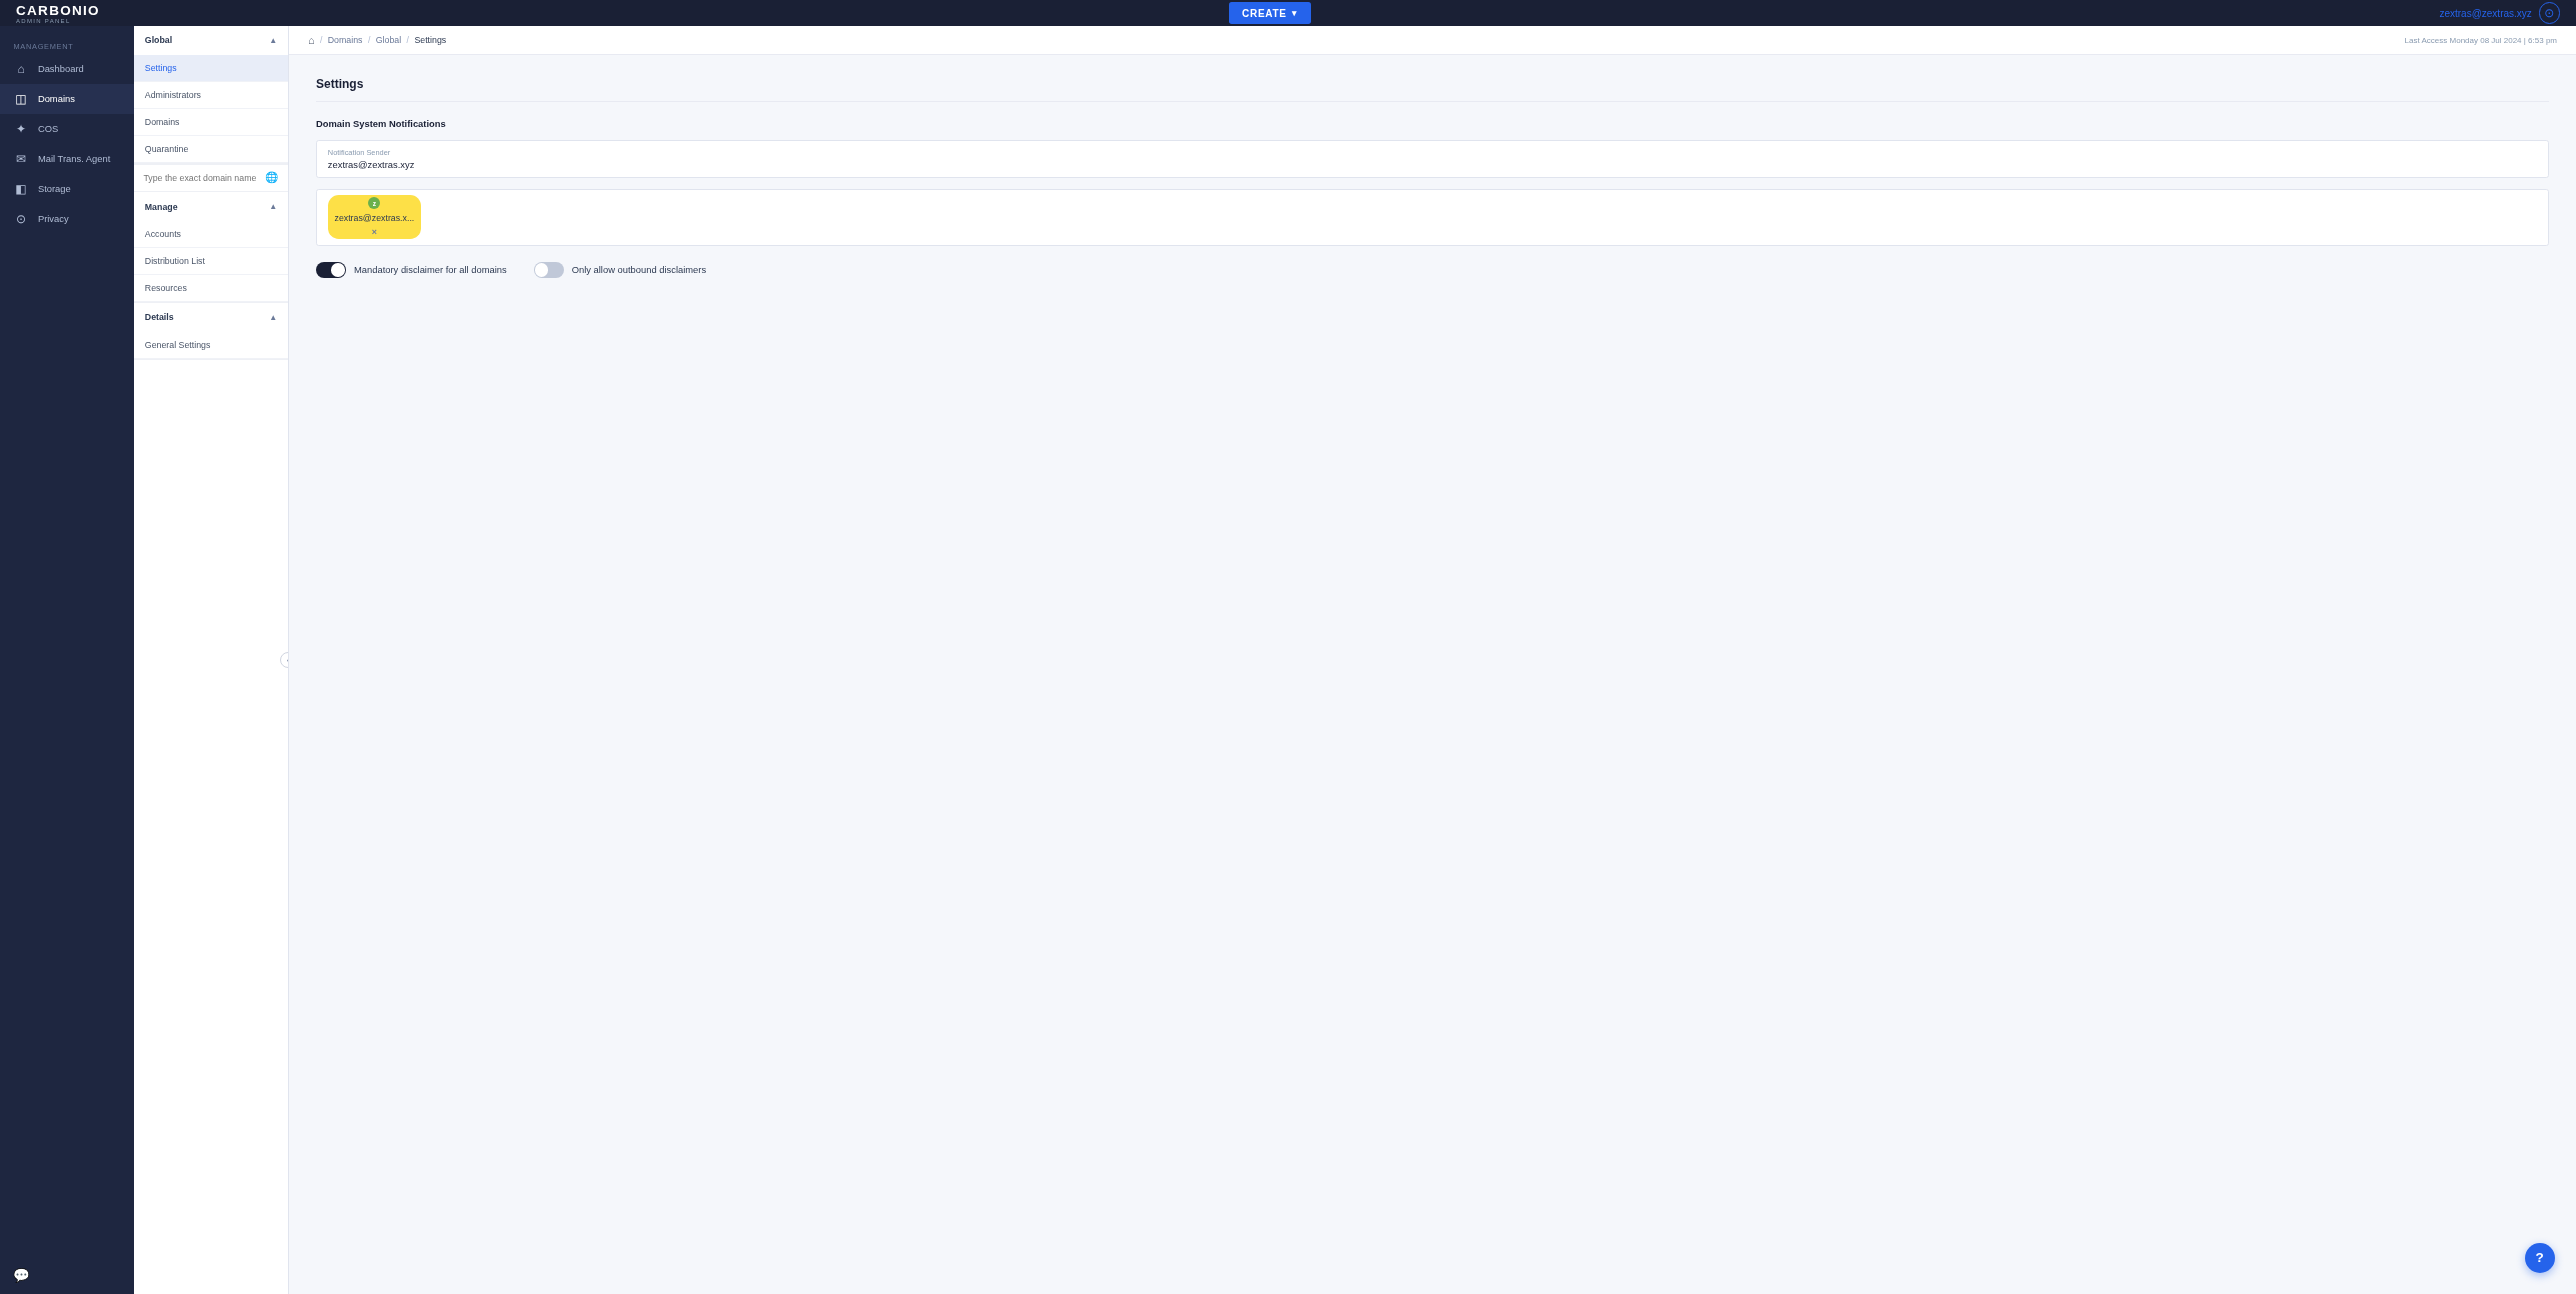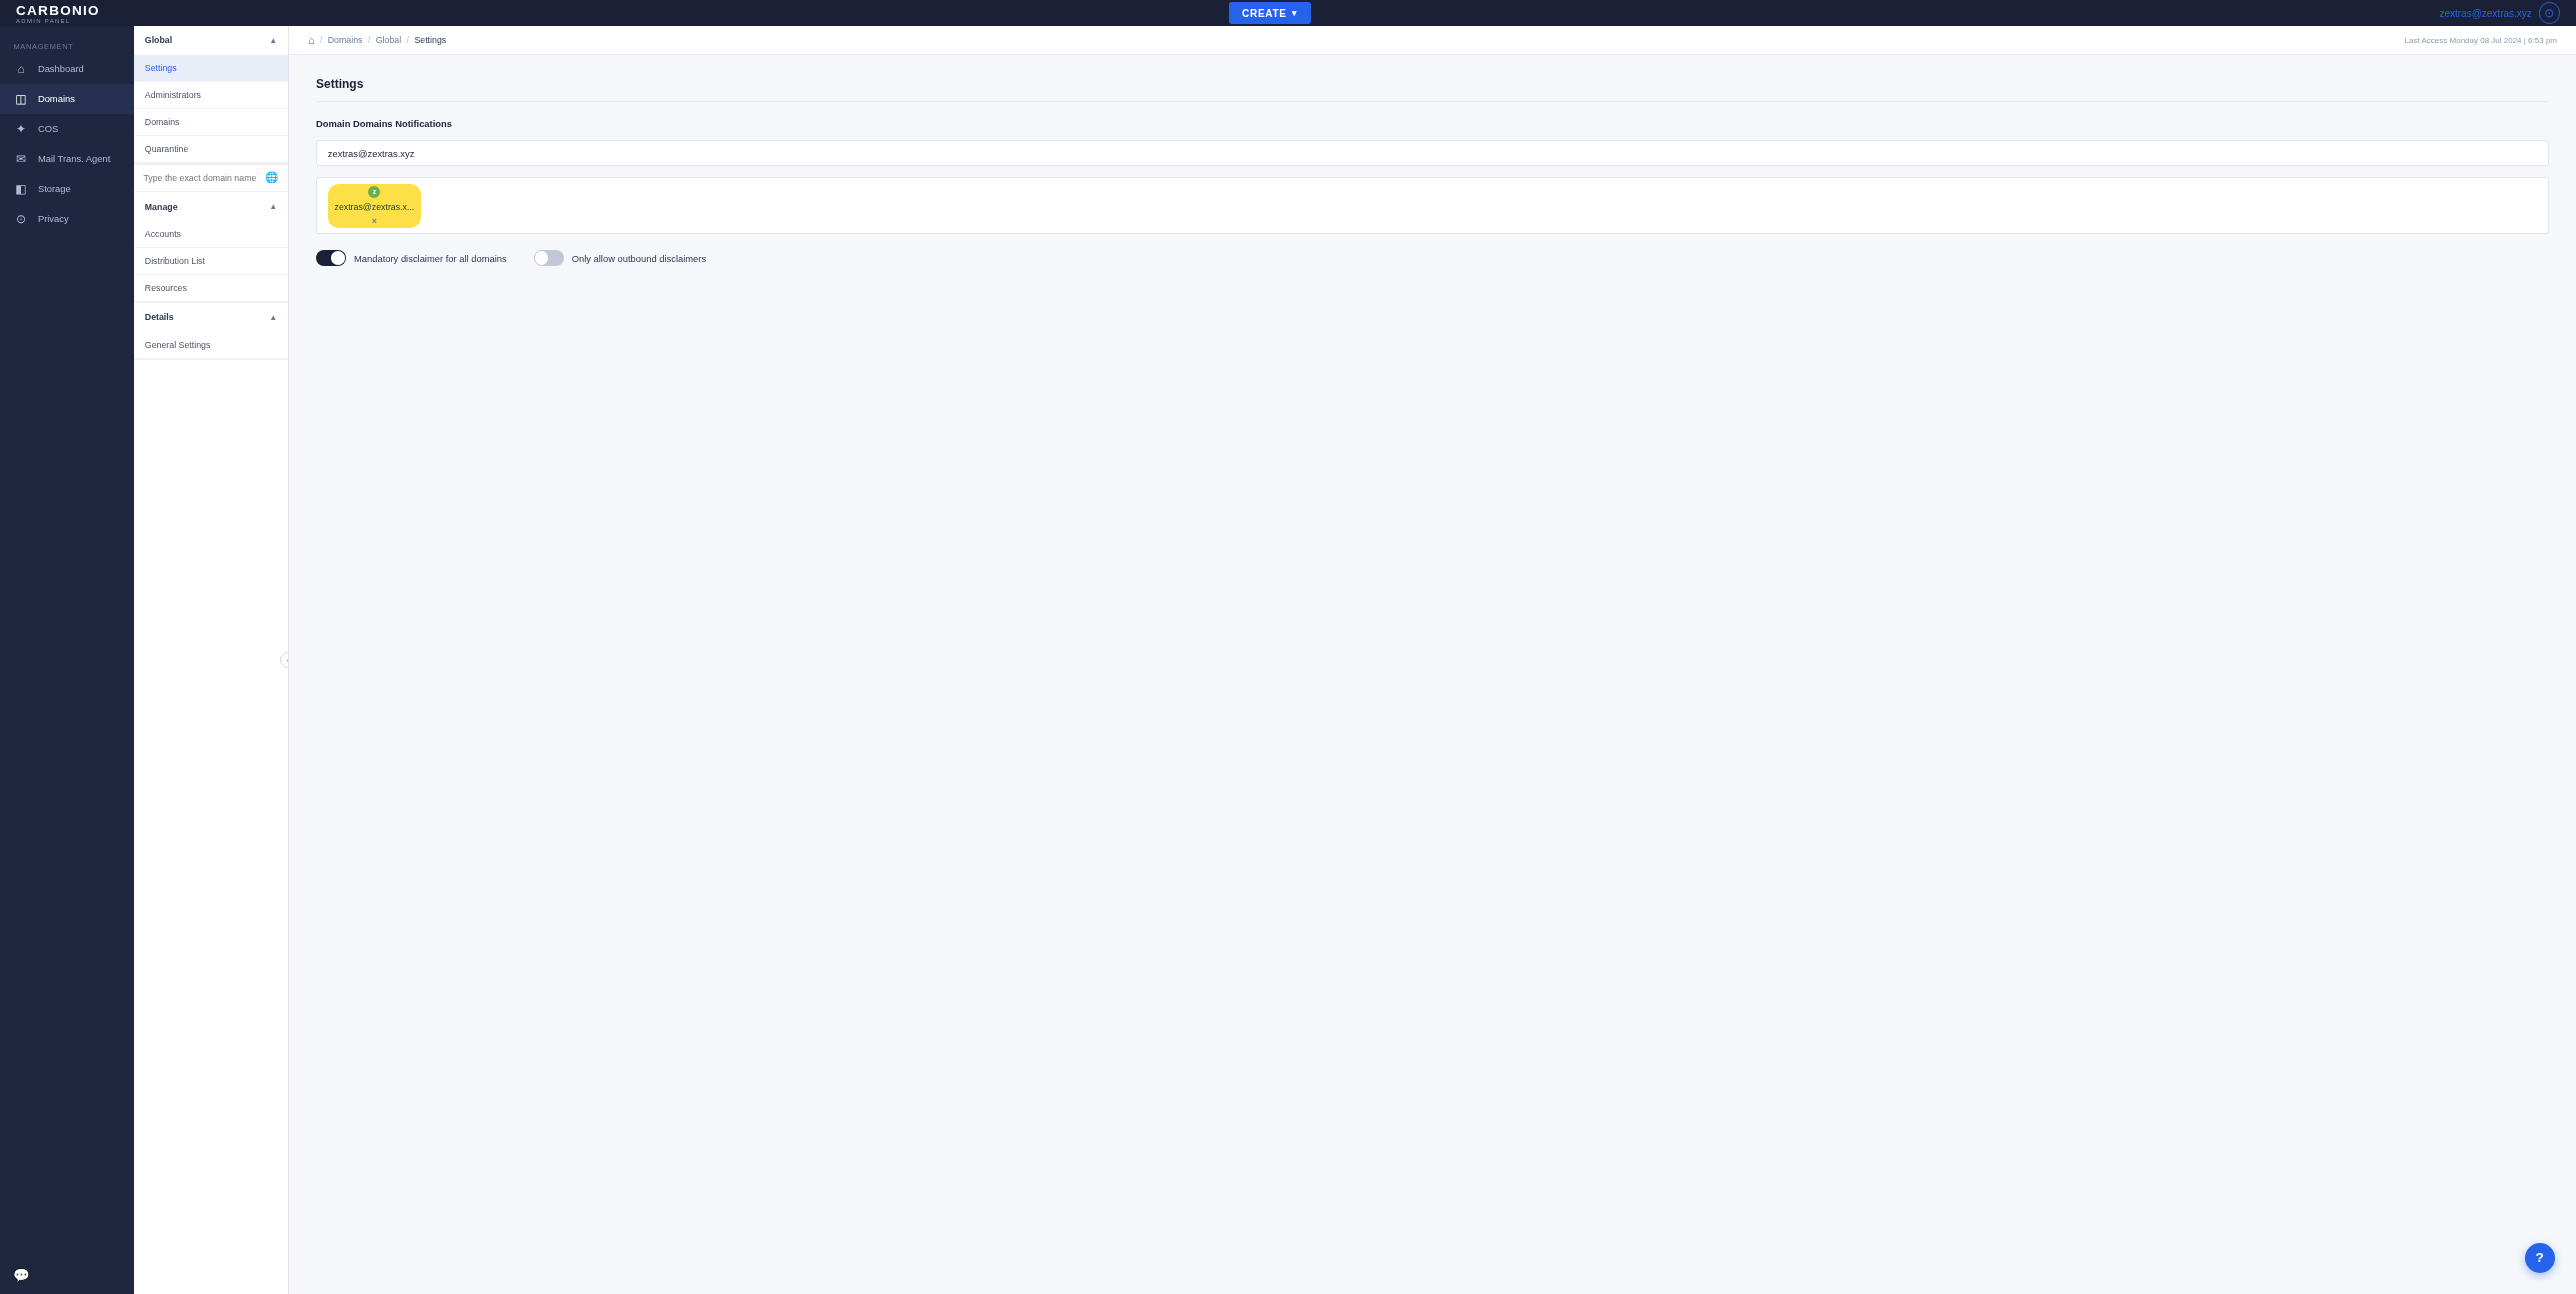"Domain Domains Notifications" div.section-title { text: Domains -> System }
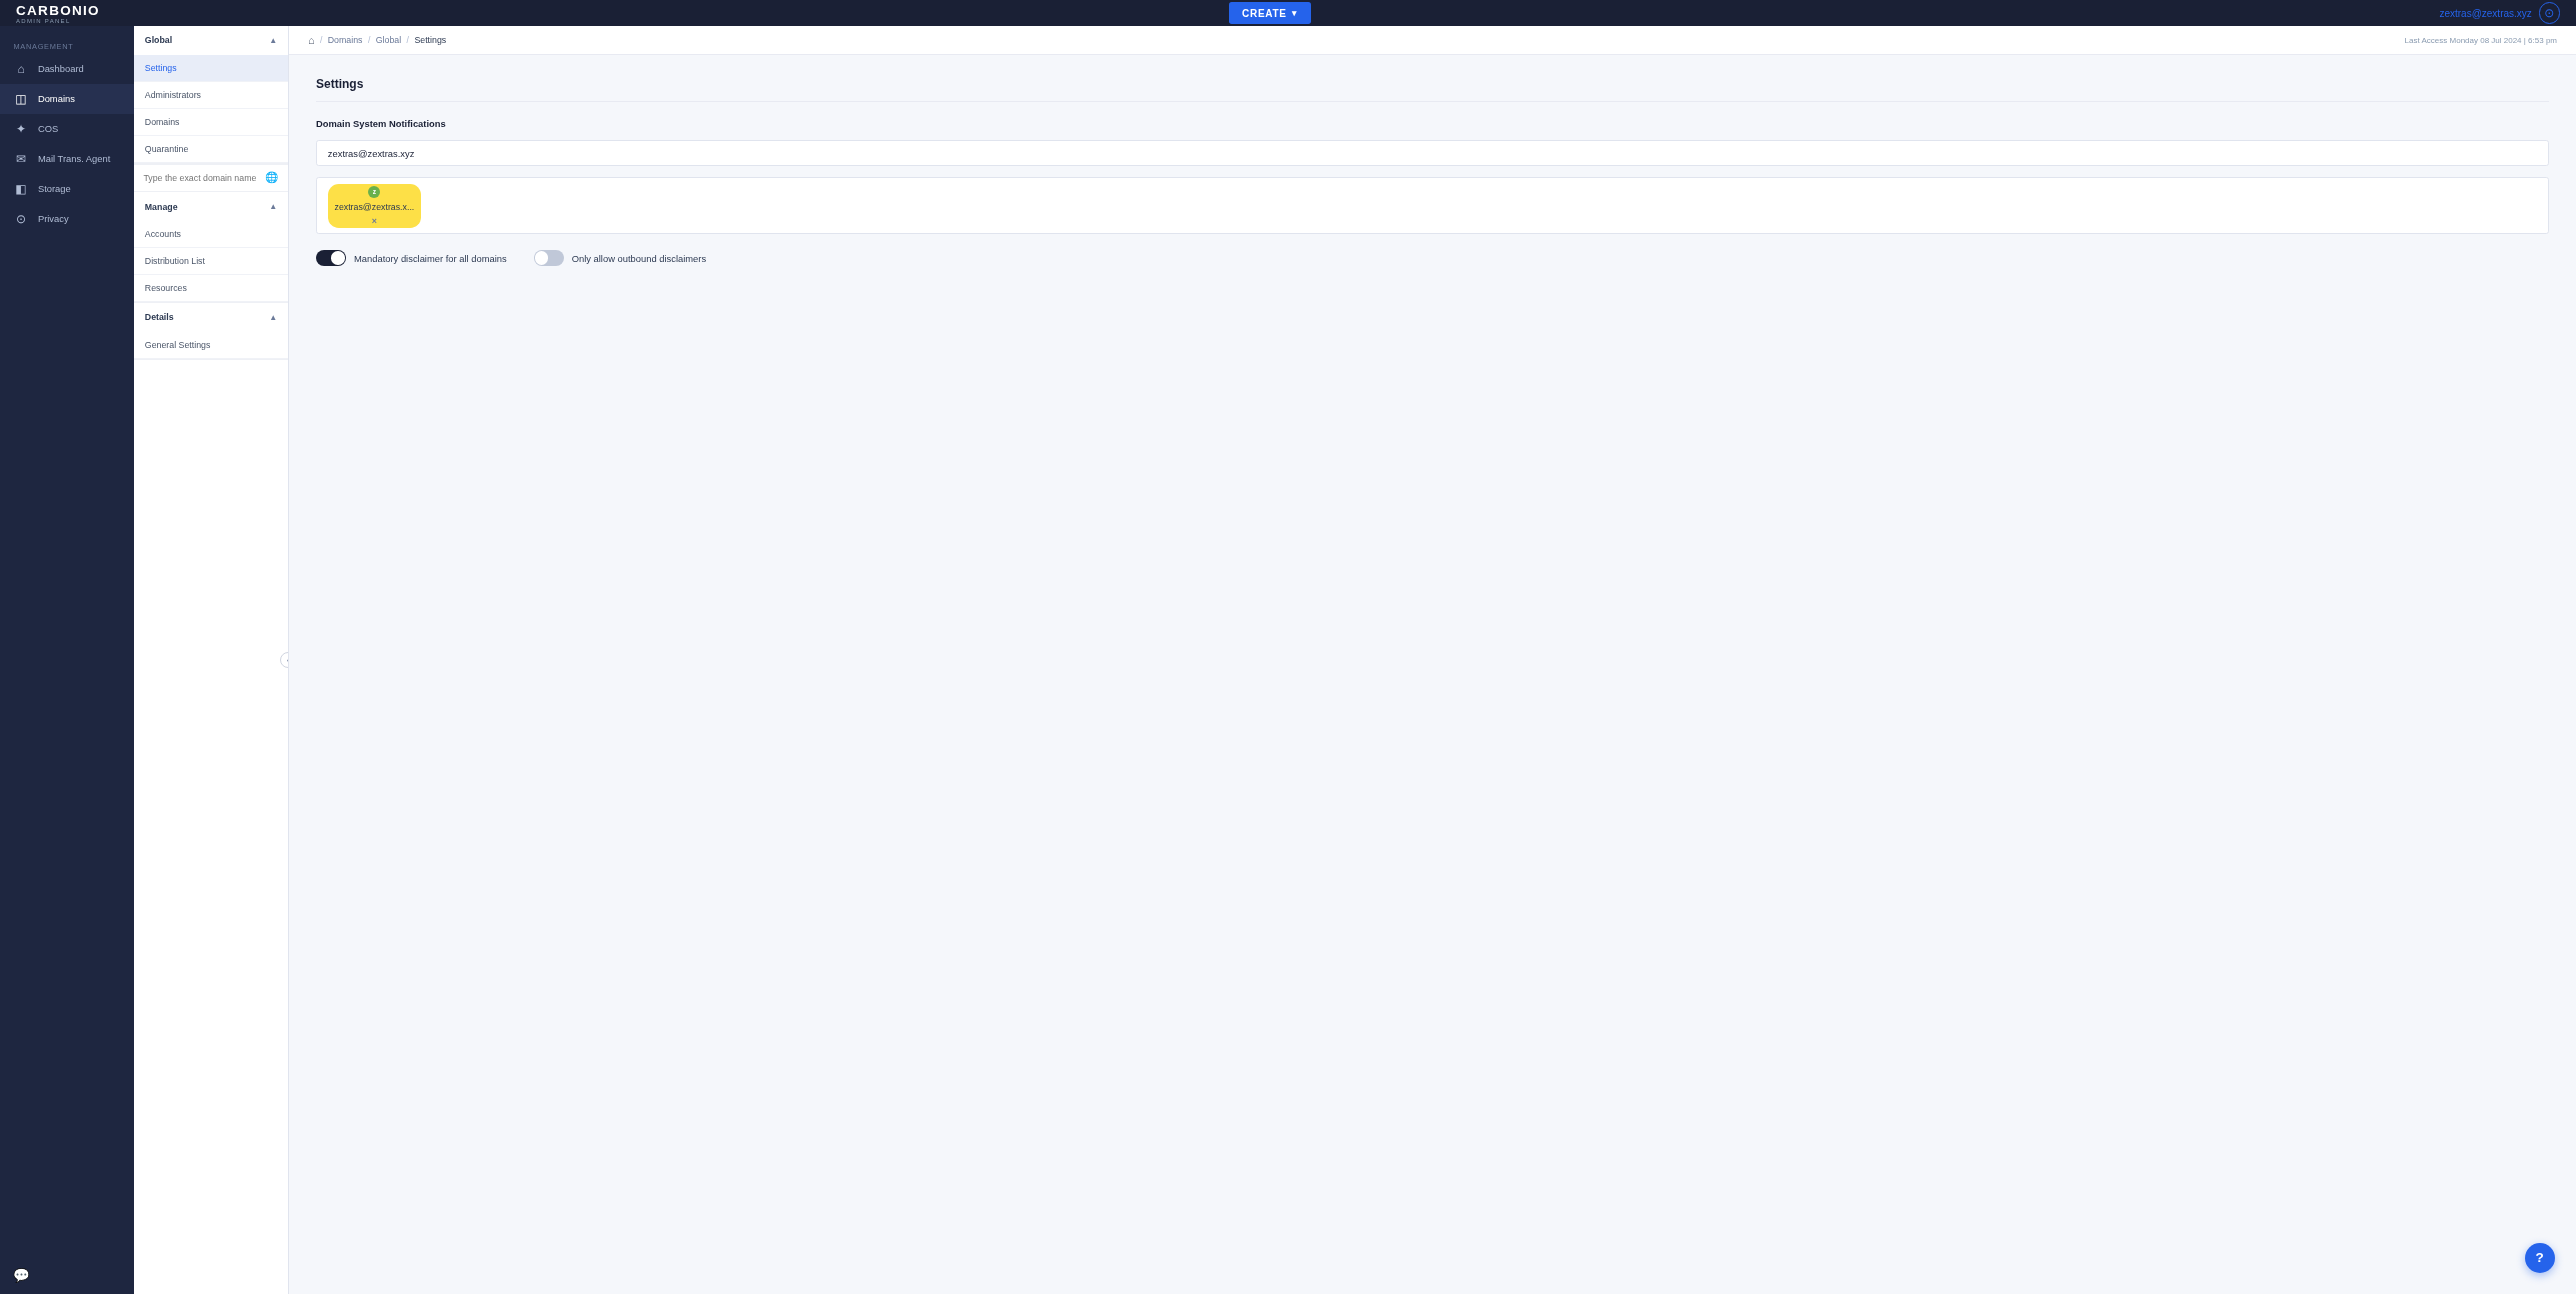"Notification Sender" div.form-field-label { html: none -> <div>Notification Sender</div> }
